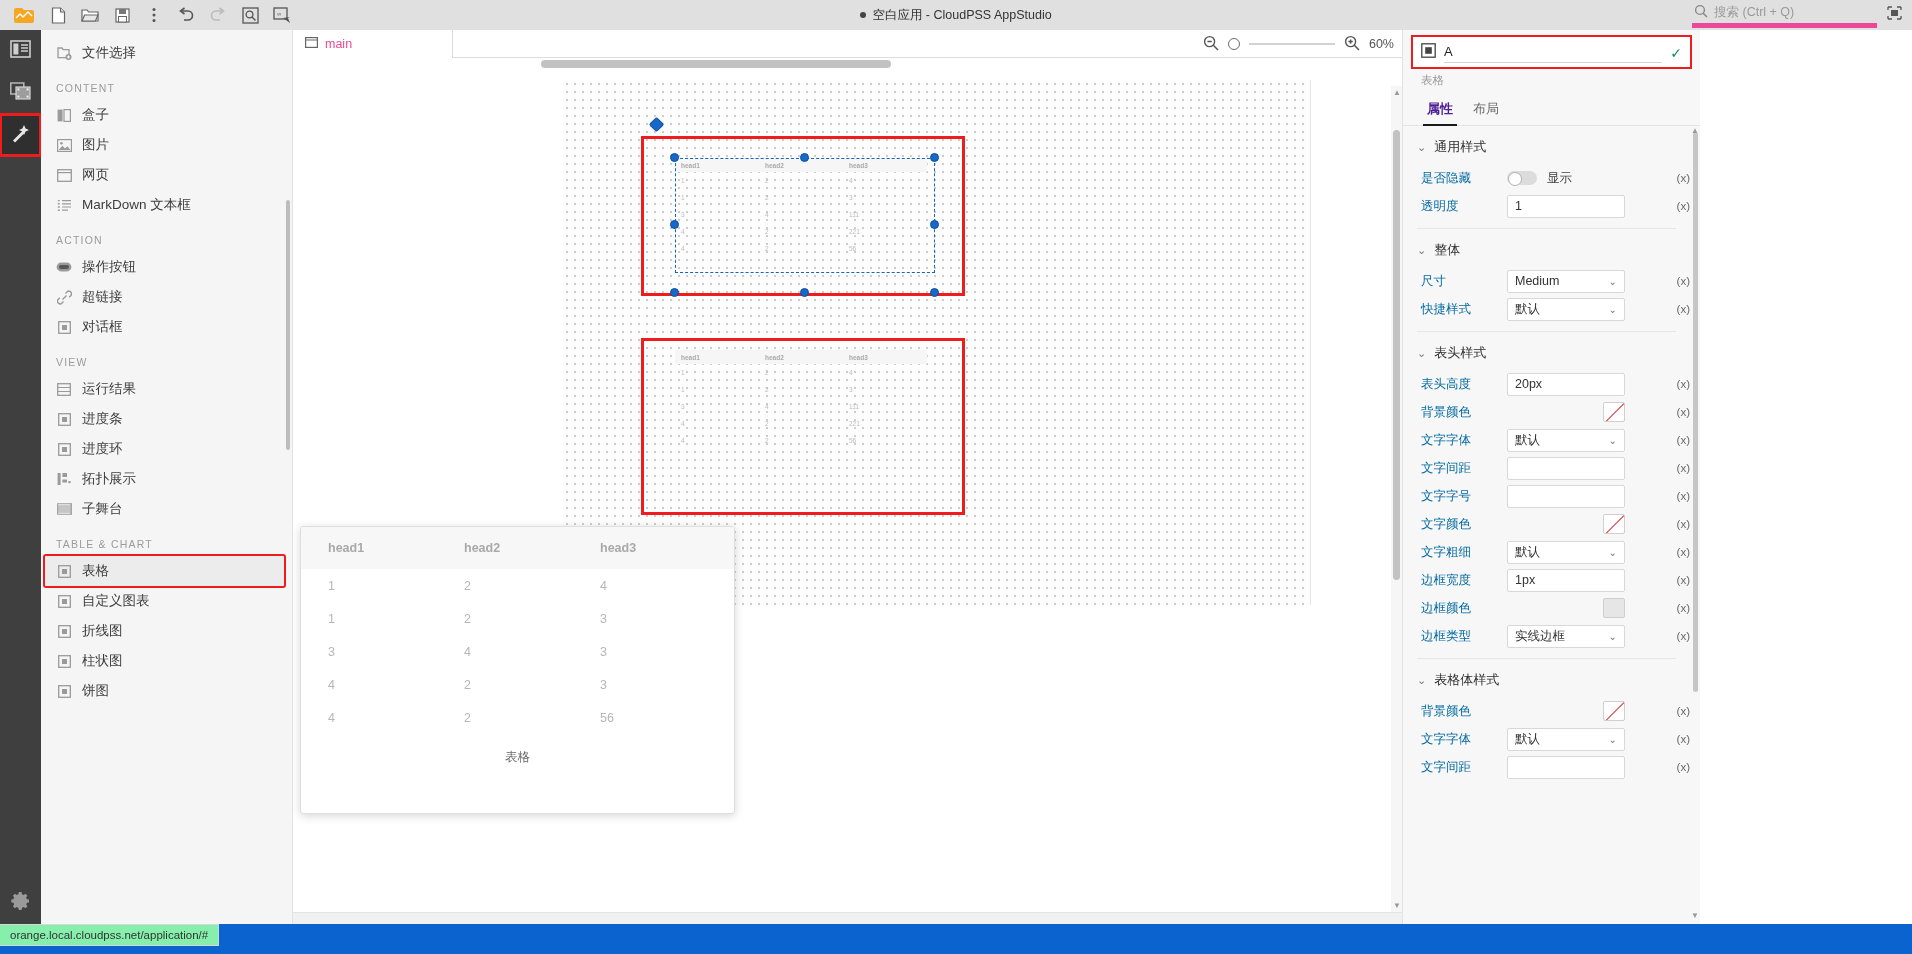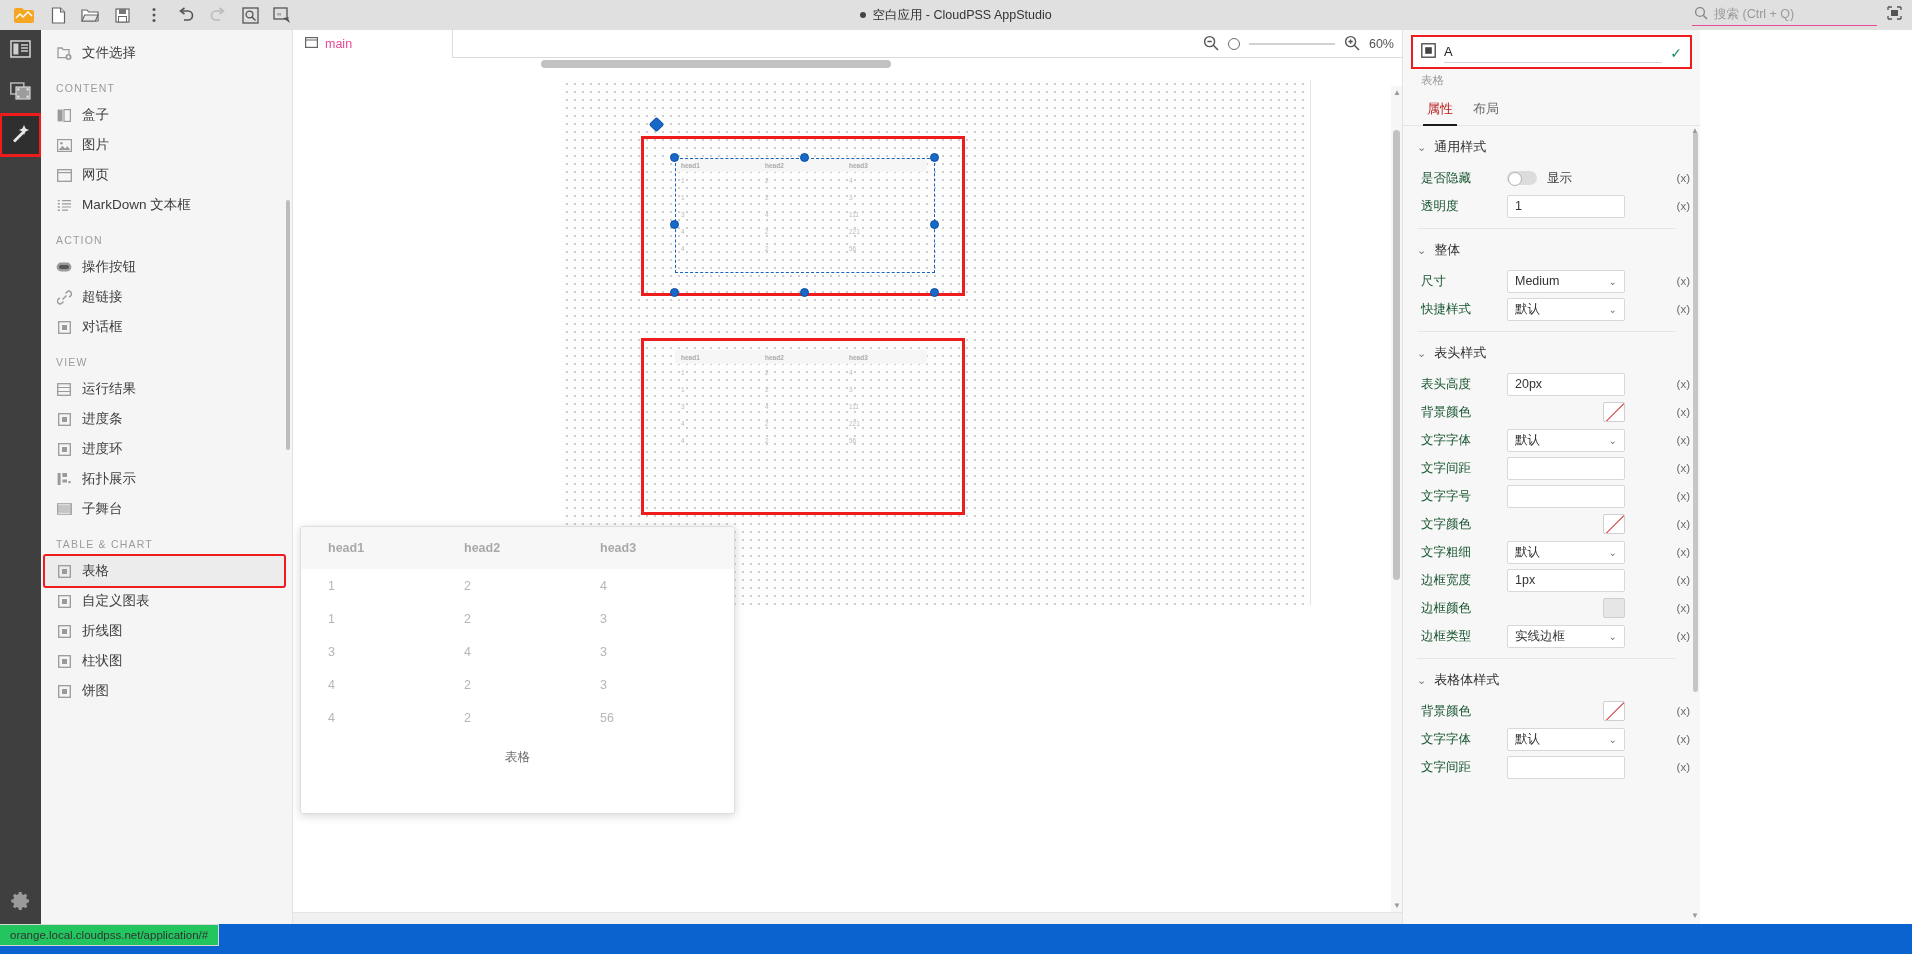"搜索 (Ctrl + Q)" .tb-search { border-bottom: 1px solid #ec4899 -> 5px solid #ec4899 }
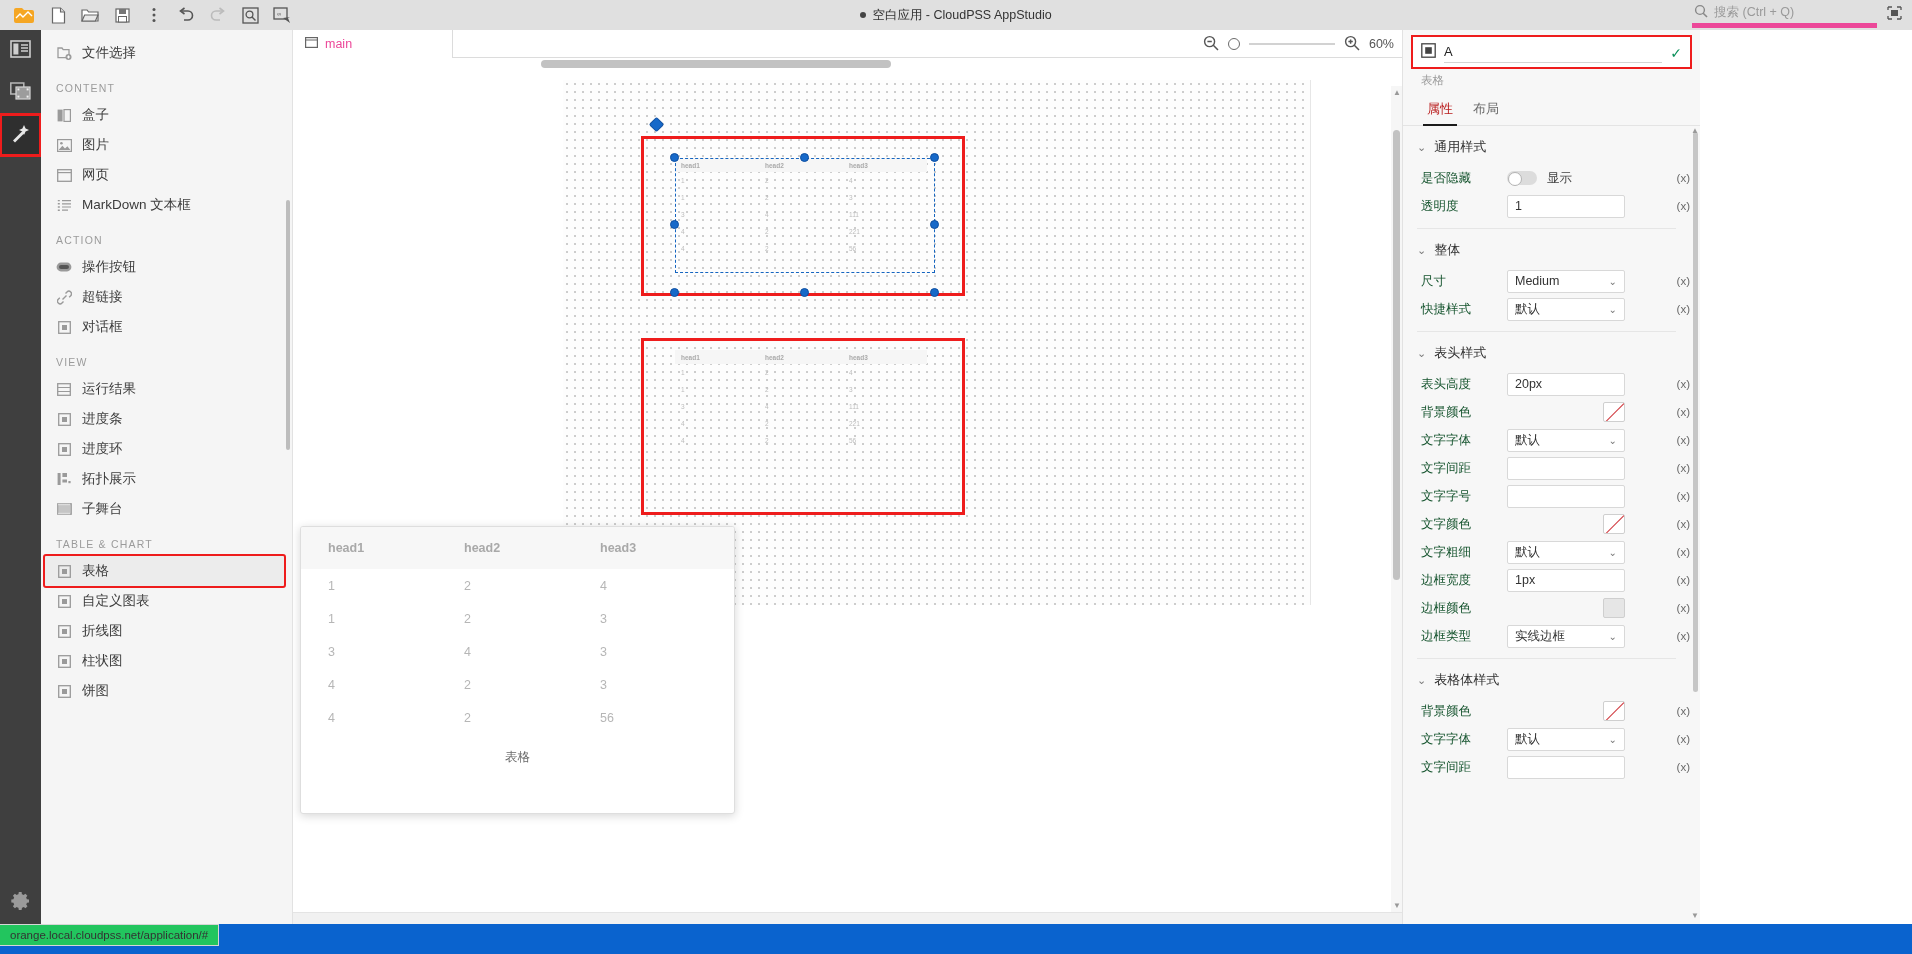"属性" .prop-tab.active { color: #b91c1c -> #4c1d95; font-weight: normal -> bold }
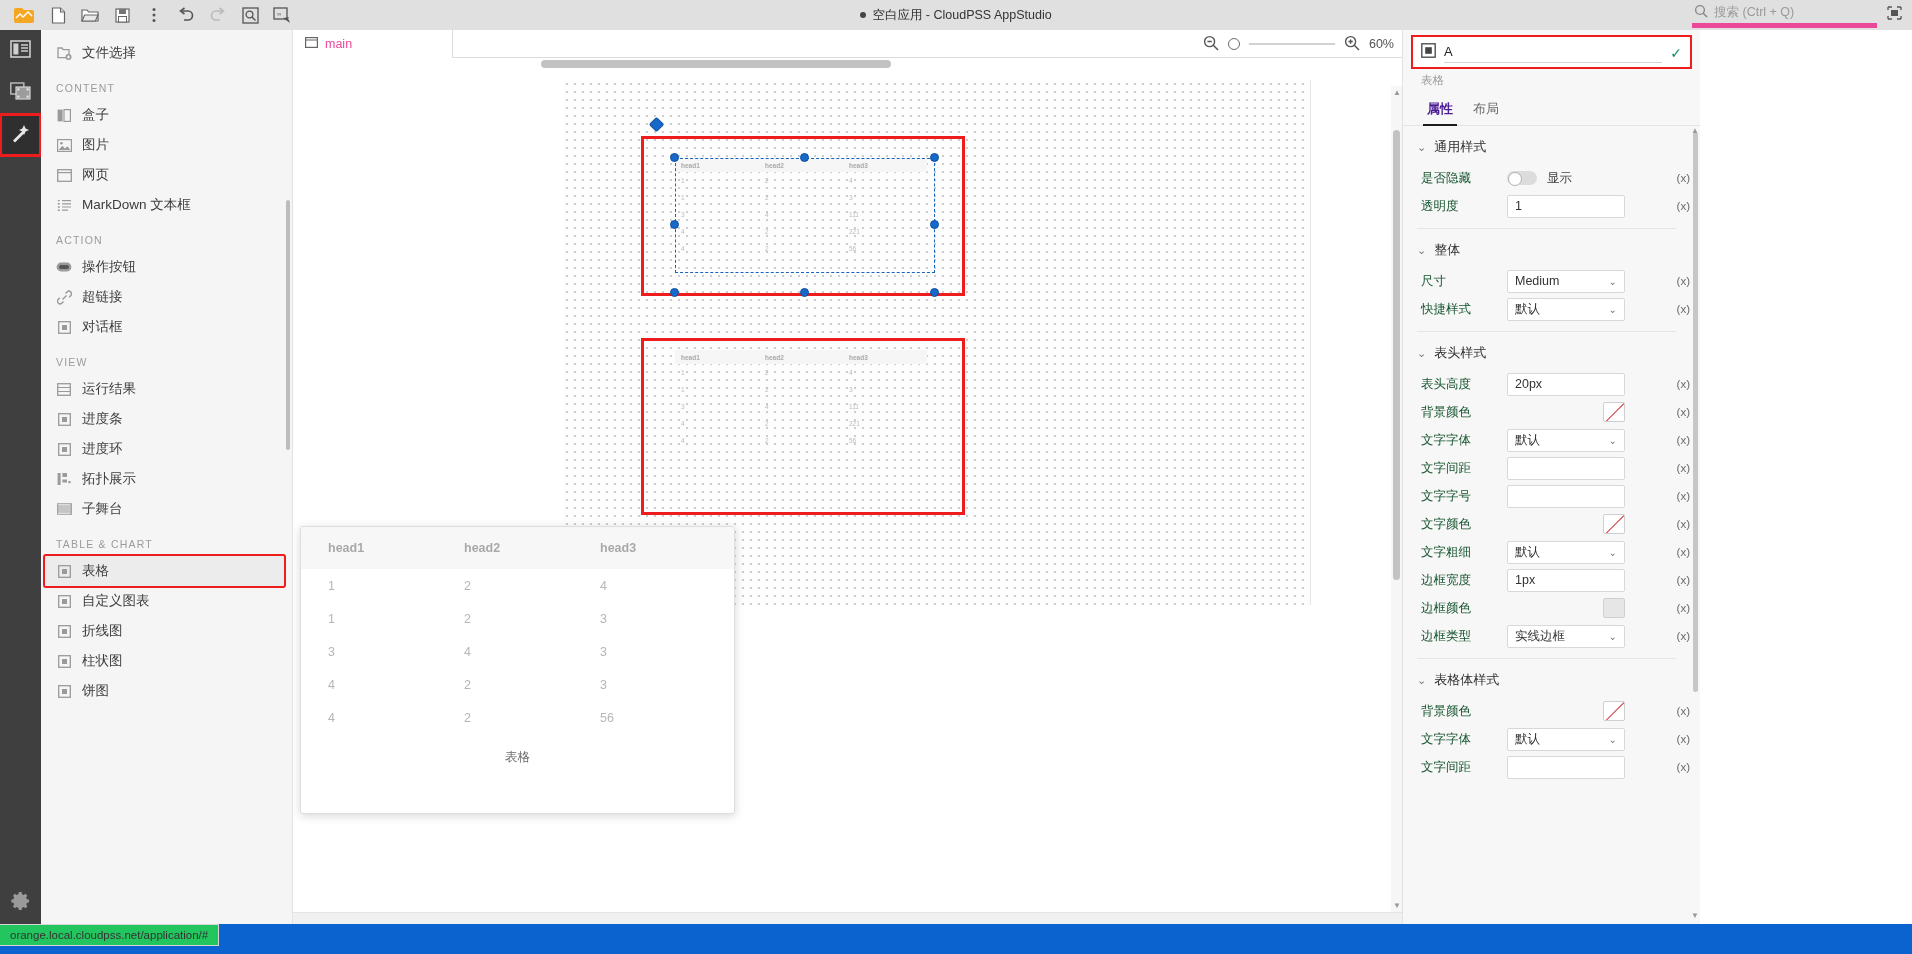"是否隐藏" .prop-label { color: #14532d -> #0369a1 }
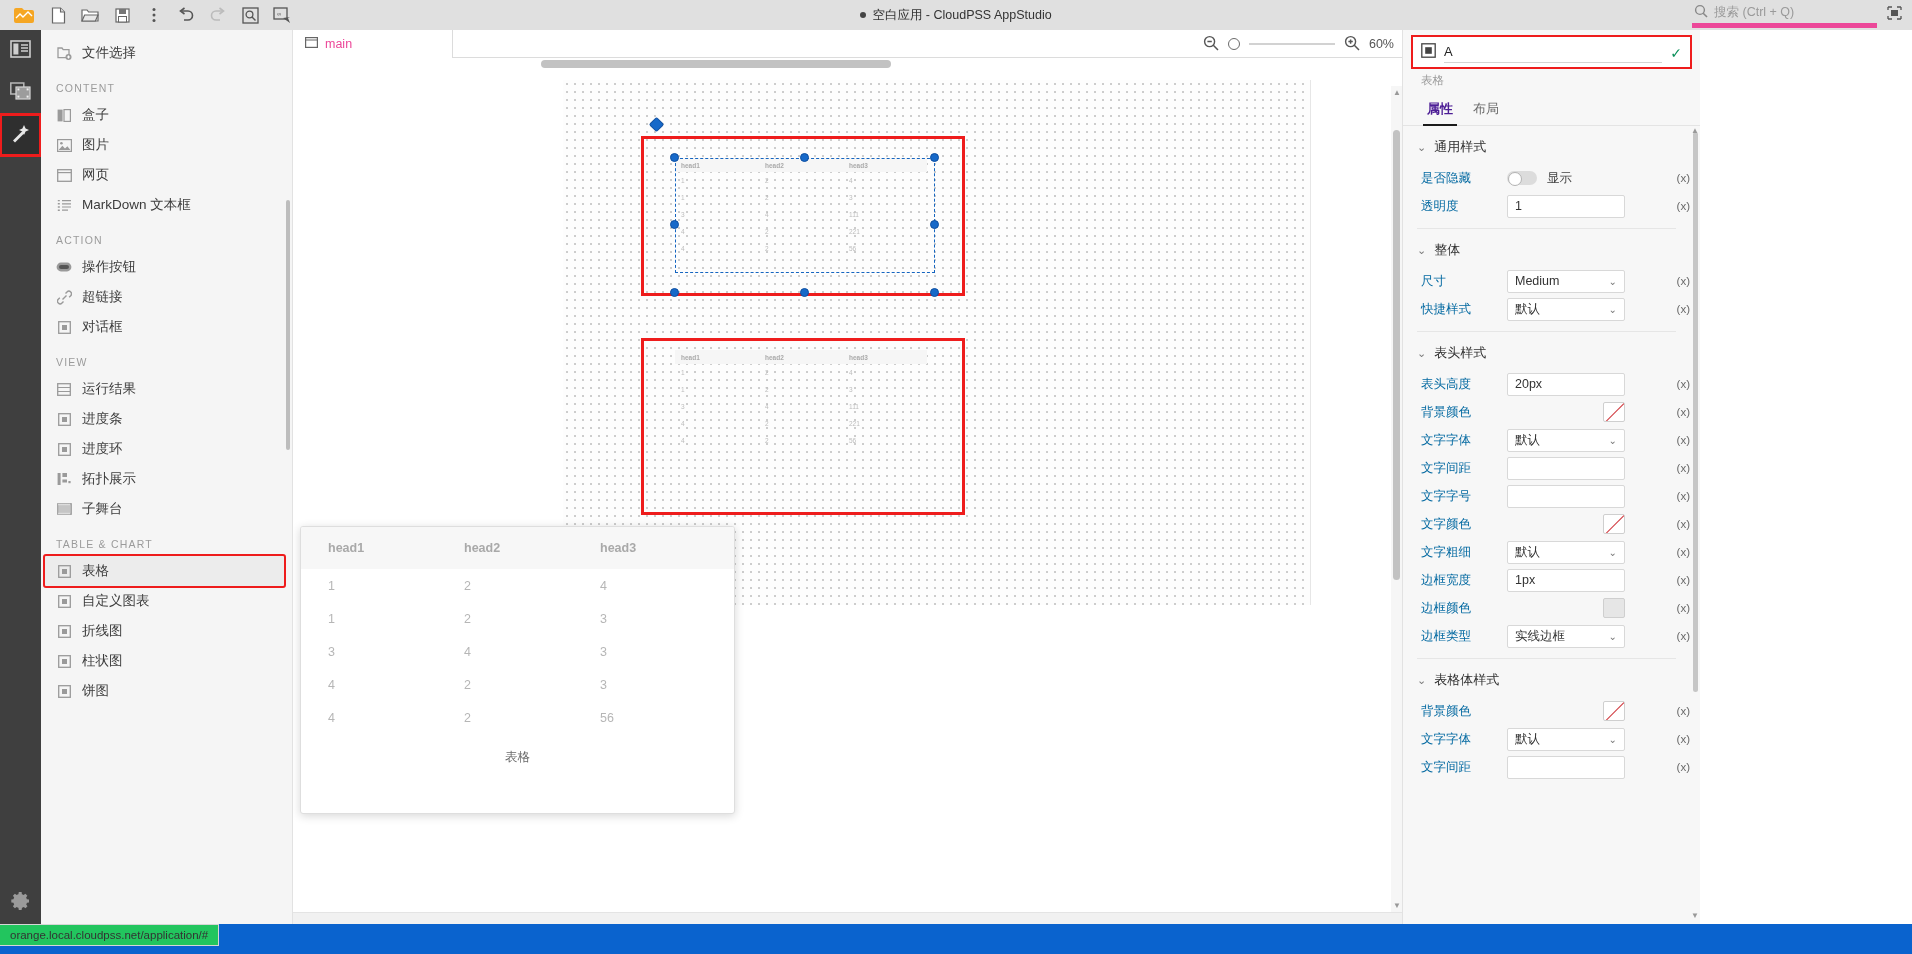"orange.local.cloudpss.net/application/#" .status-url { background: #22c55e -> #86efac }
